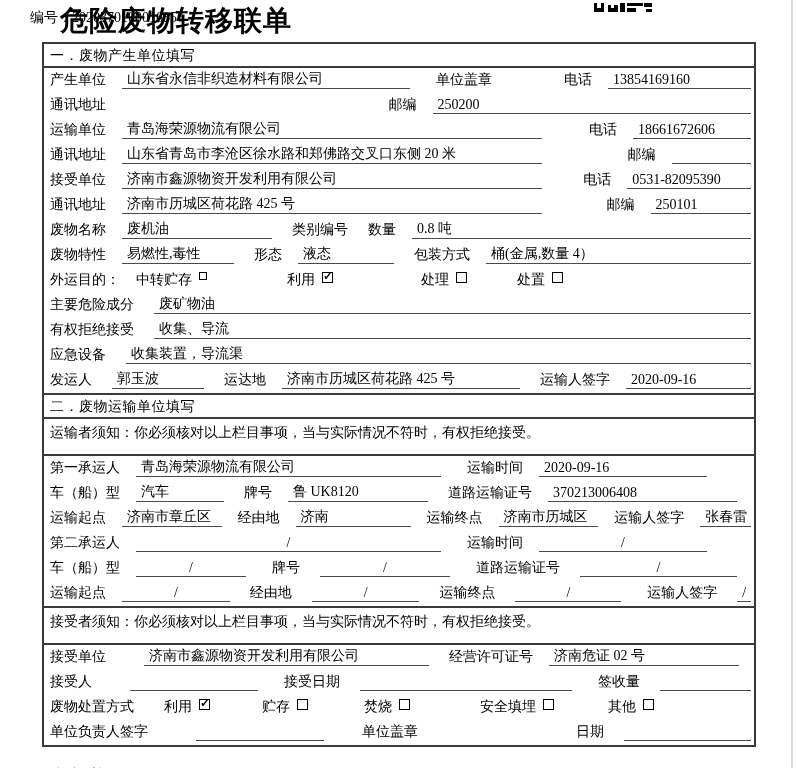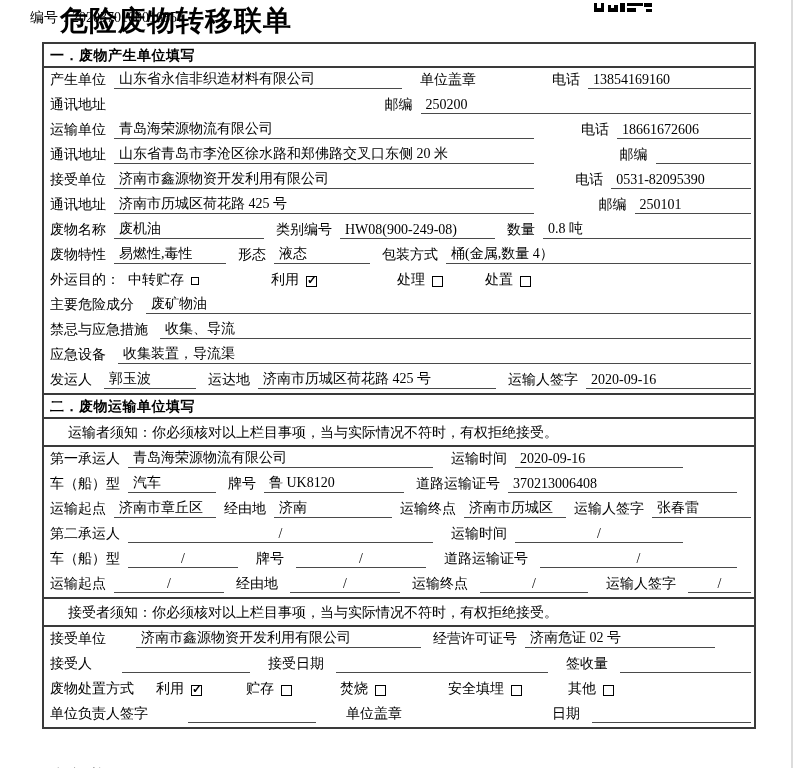"一．废物产生单位填写" .sec-head { font-weight: bold -> normal }
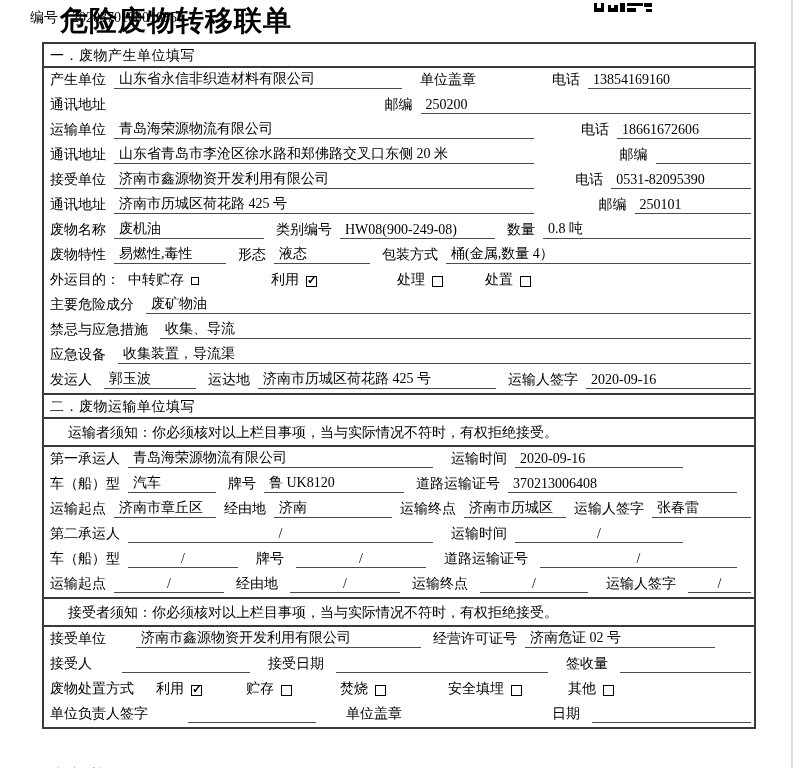"产生单位" .row { gap: none -> 8px }
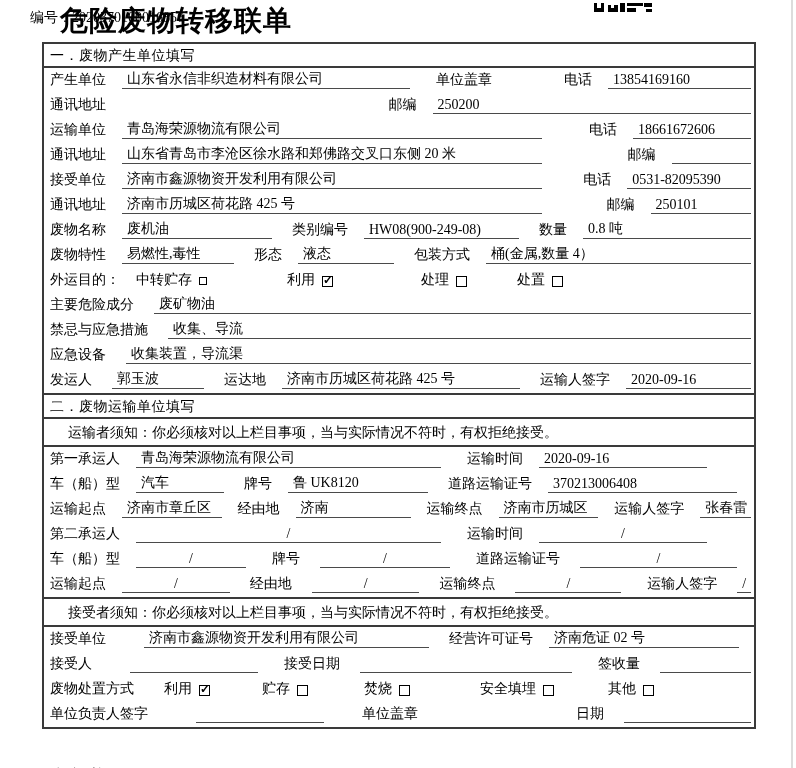"HW08(900-249-08)" span.u { html: <span>HW08(900-249-08)</span> -> none }
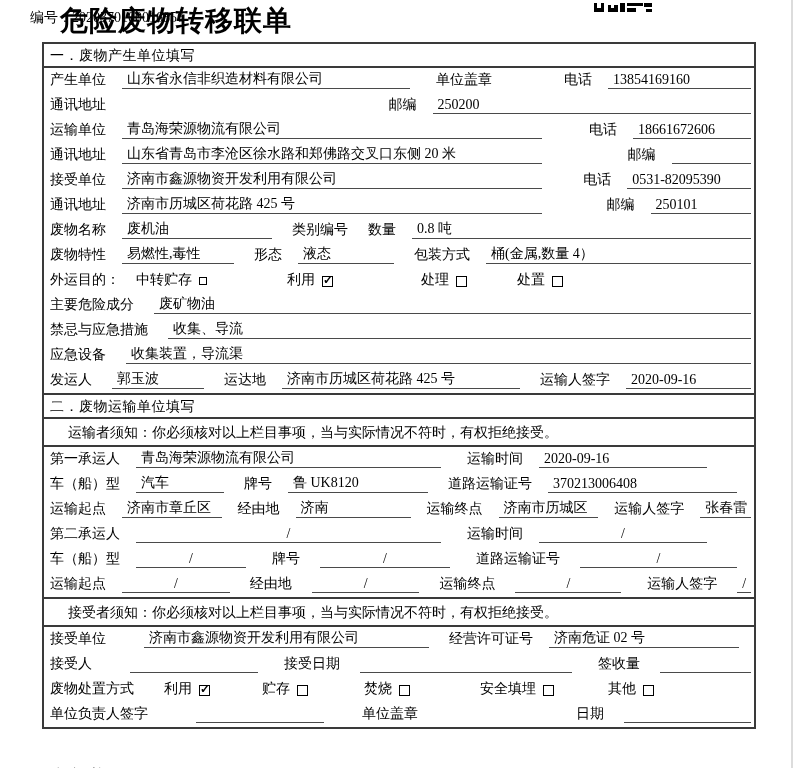"中转贮存" .opt { align-items: center -> flex-start }
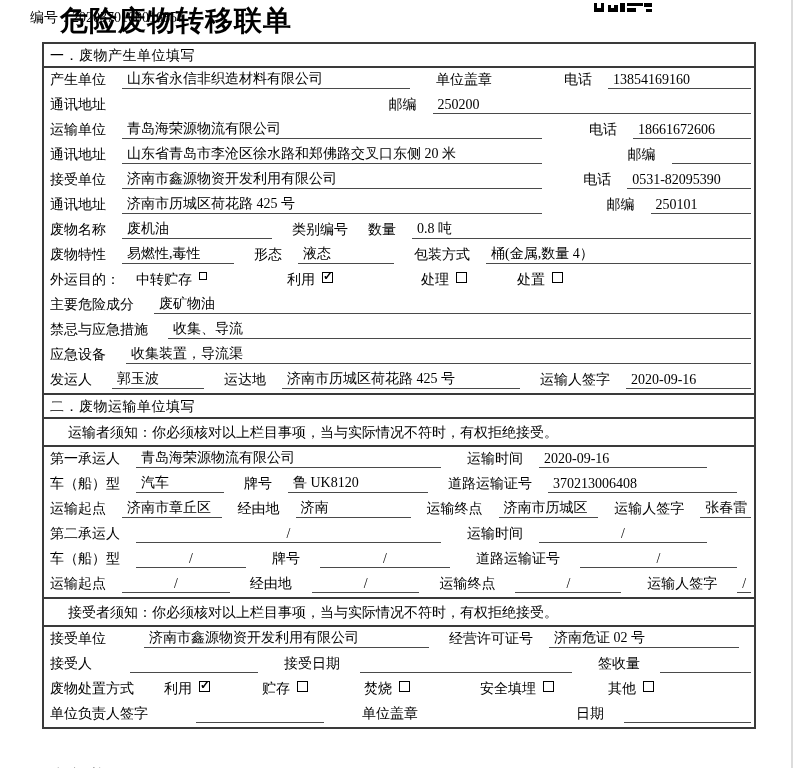"禁忌与应急措施" span.lb { text: 禁忌与应急措施 -> 有权拒绝接受 }
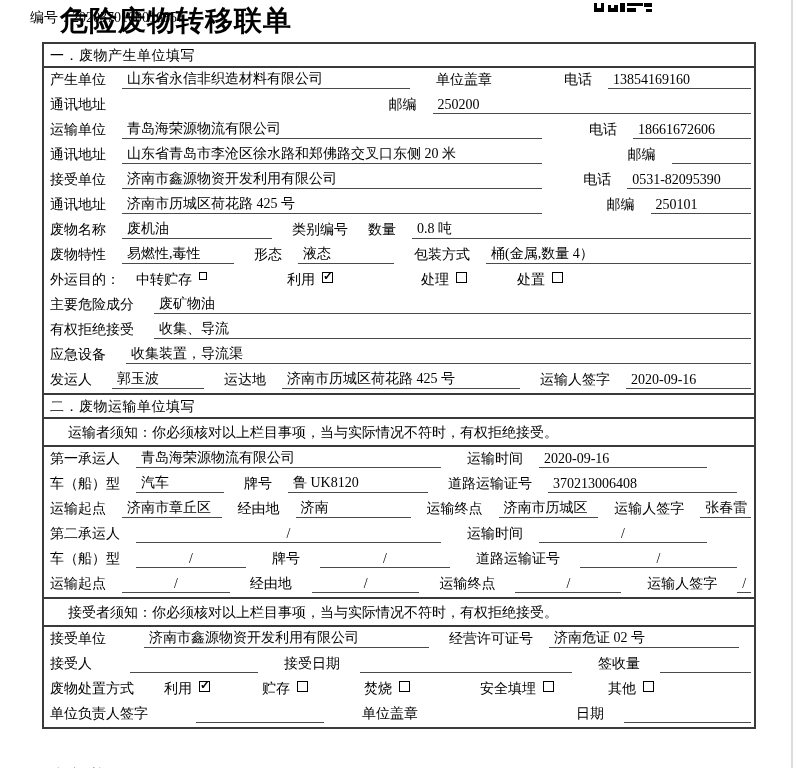"运输者须知：你必须核对以上栏目事项，当与实际情况不符时，有权拒绝接受。" .notice { height: 28px -> 37px; padding-left: 24px -> 6px }
